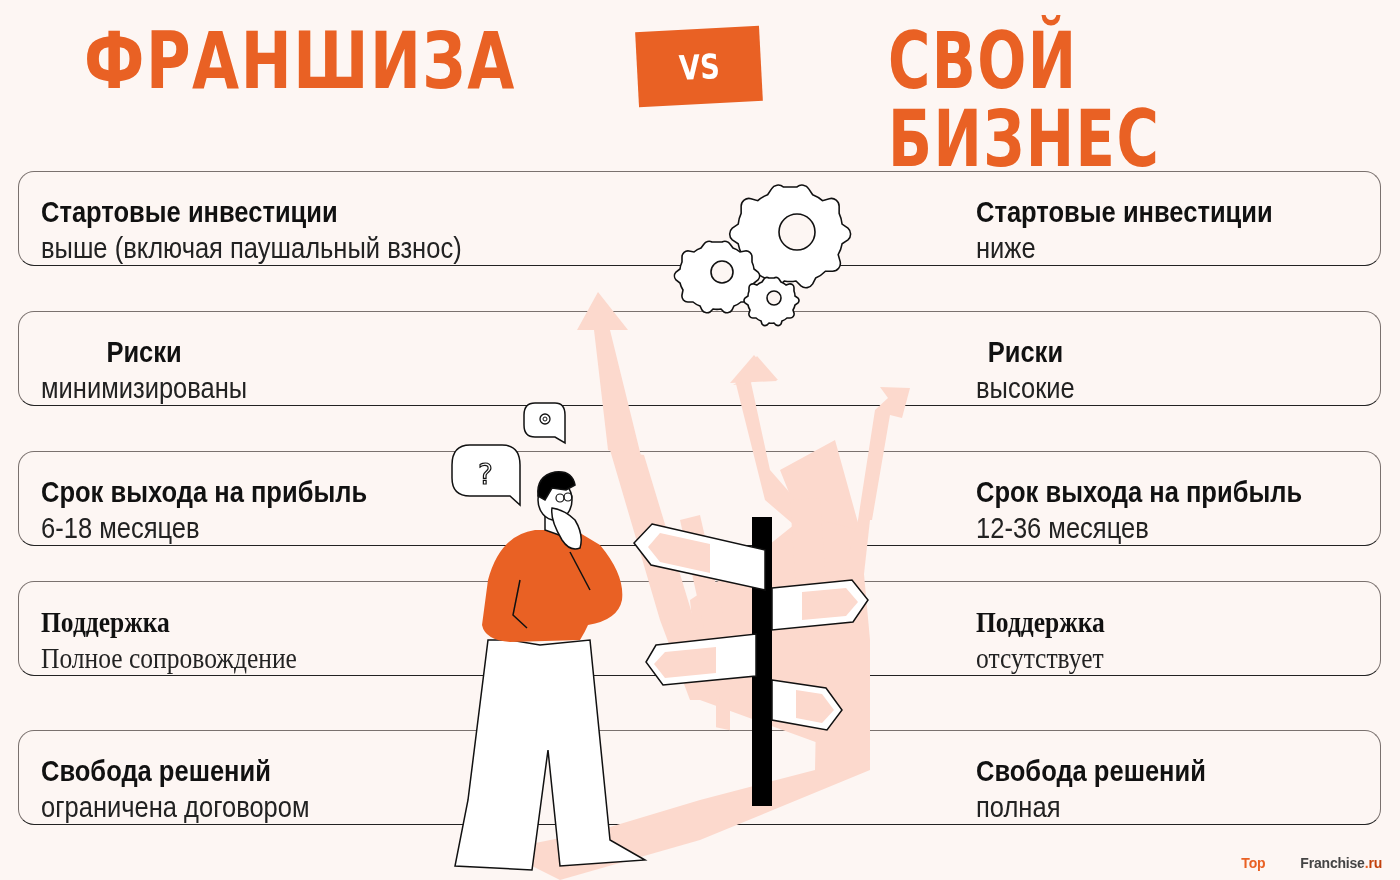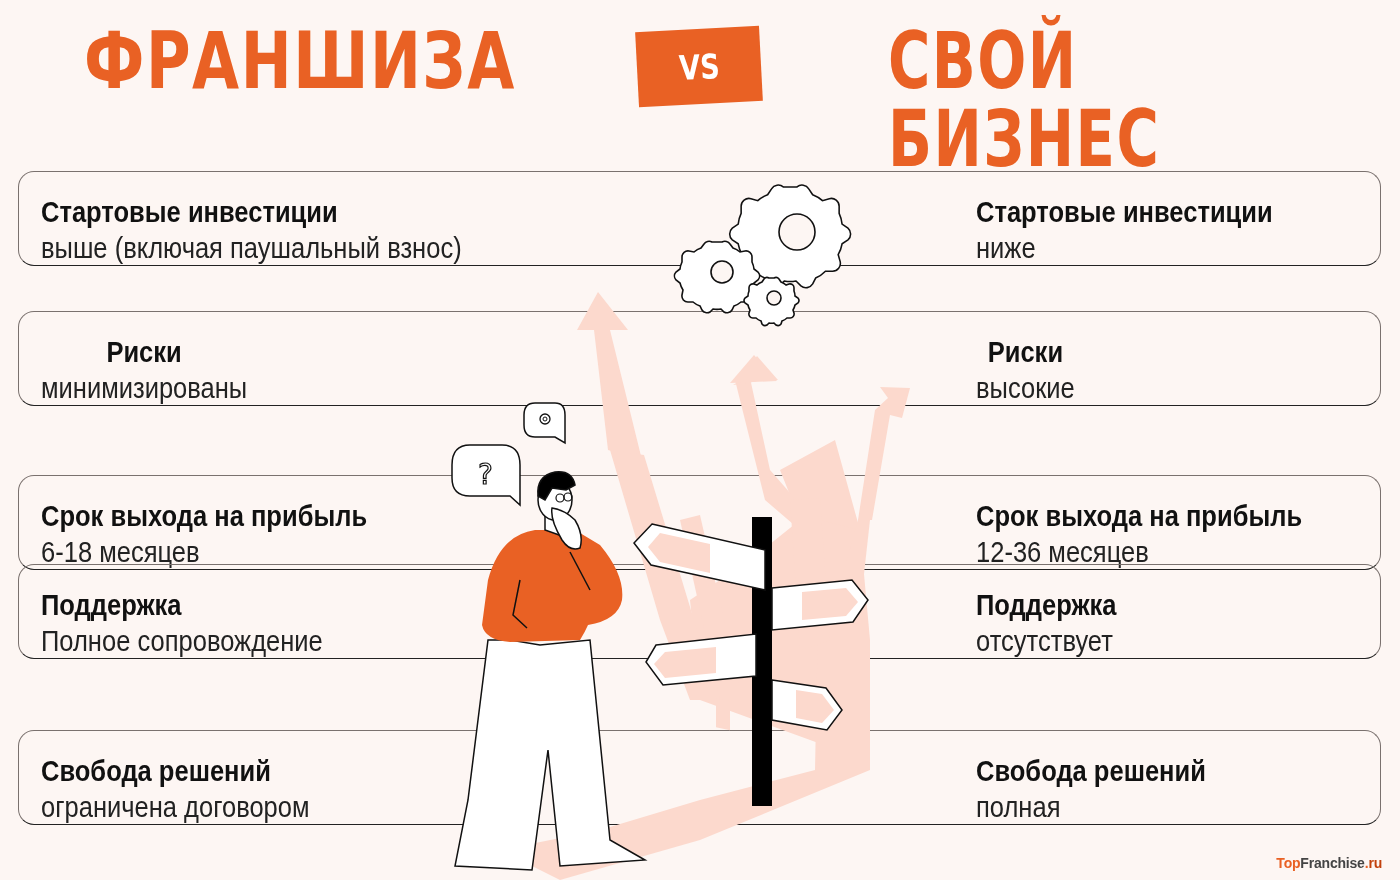"Срок выхода на прибыль" div.row { margin-top: 24px -> none }
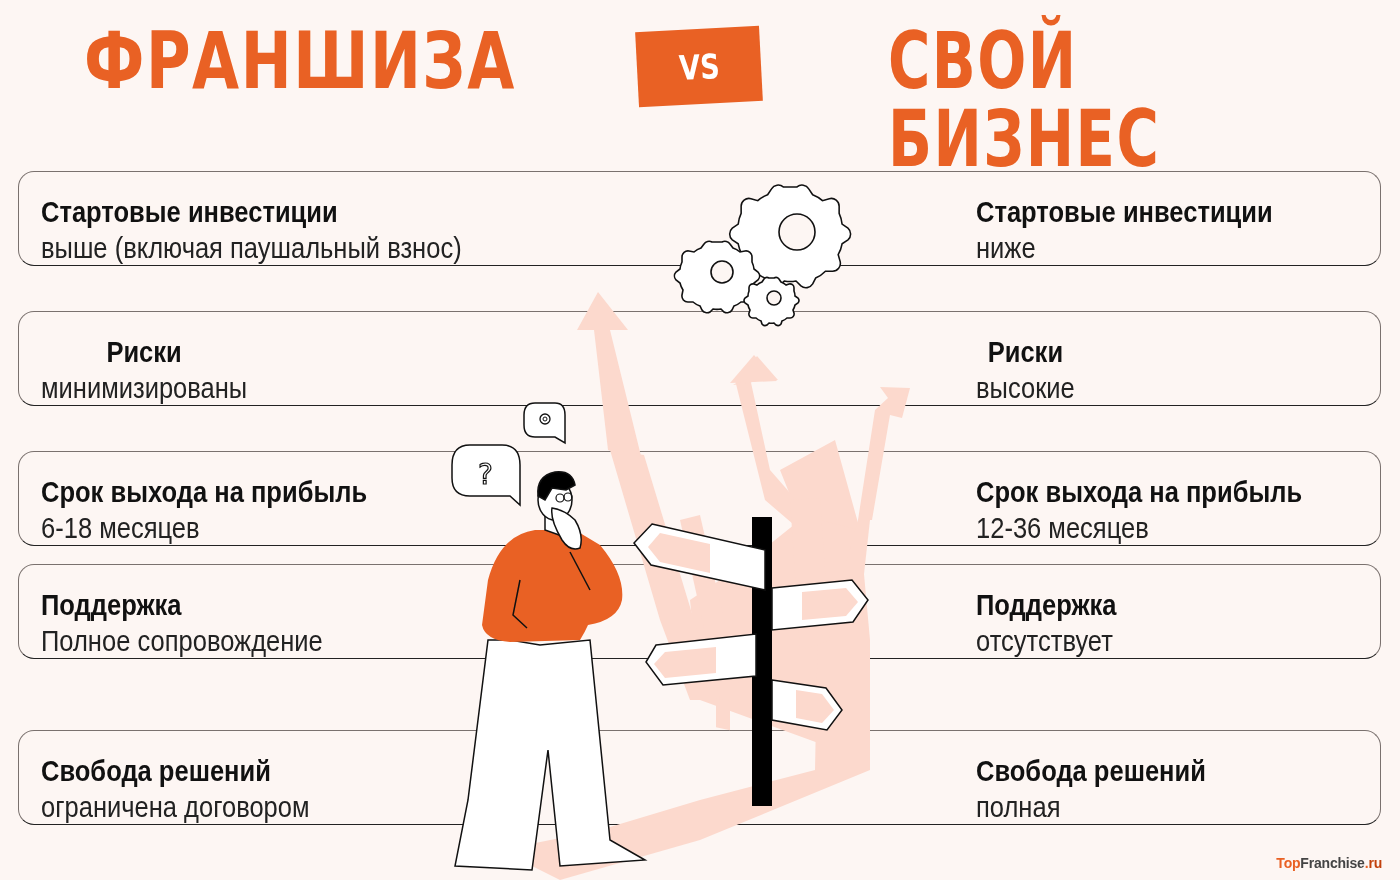"Поддержка" div.row { font-family: none -> Liberation Serif, serif; top: 564px -> 581px }
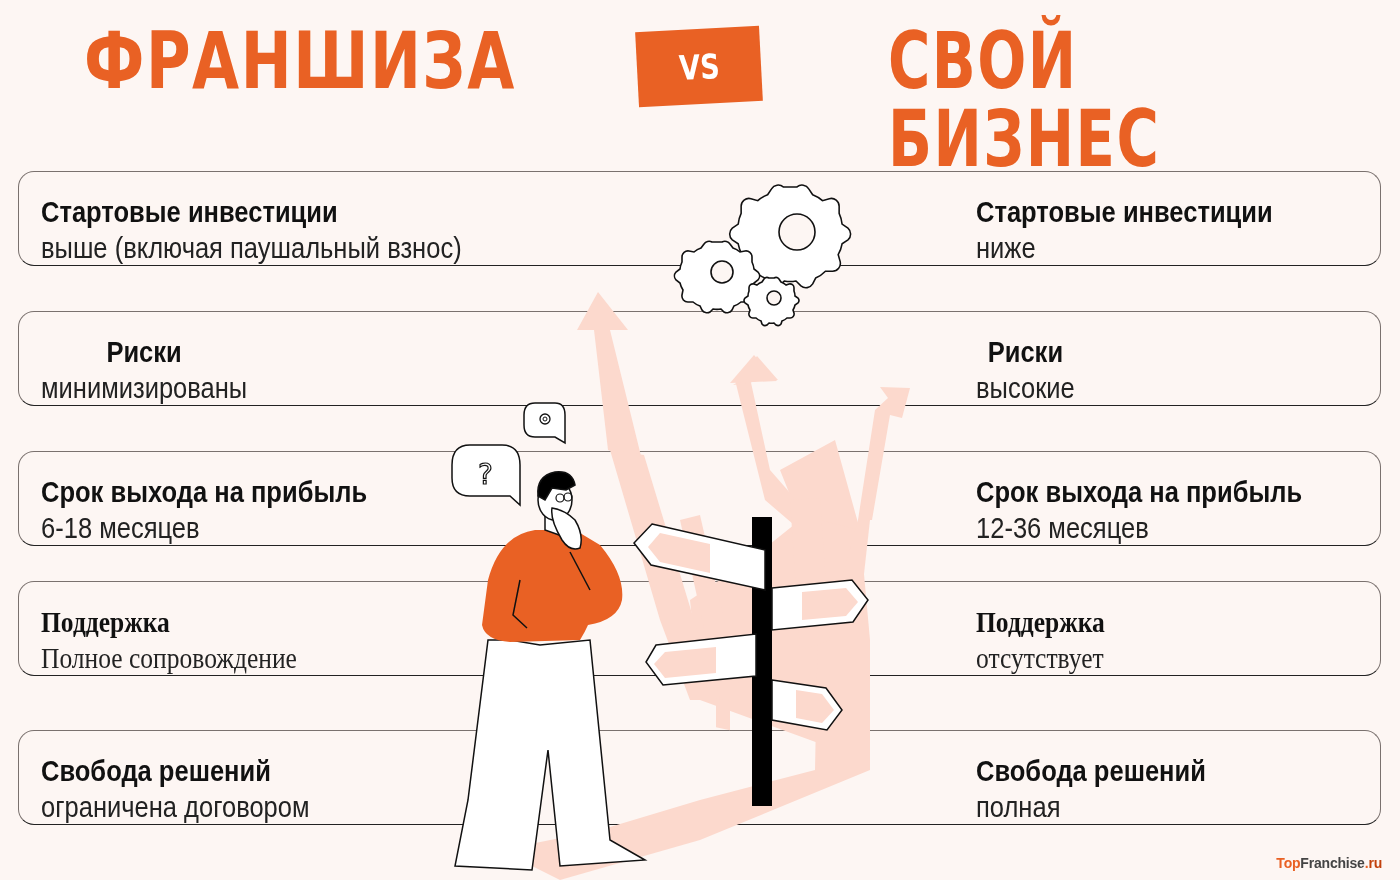"Franchise" .brand .b2 { padding-left: none -> 35px }
